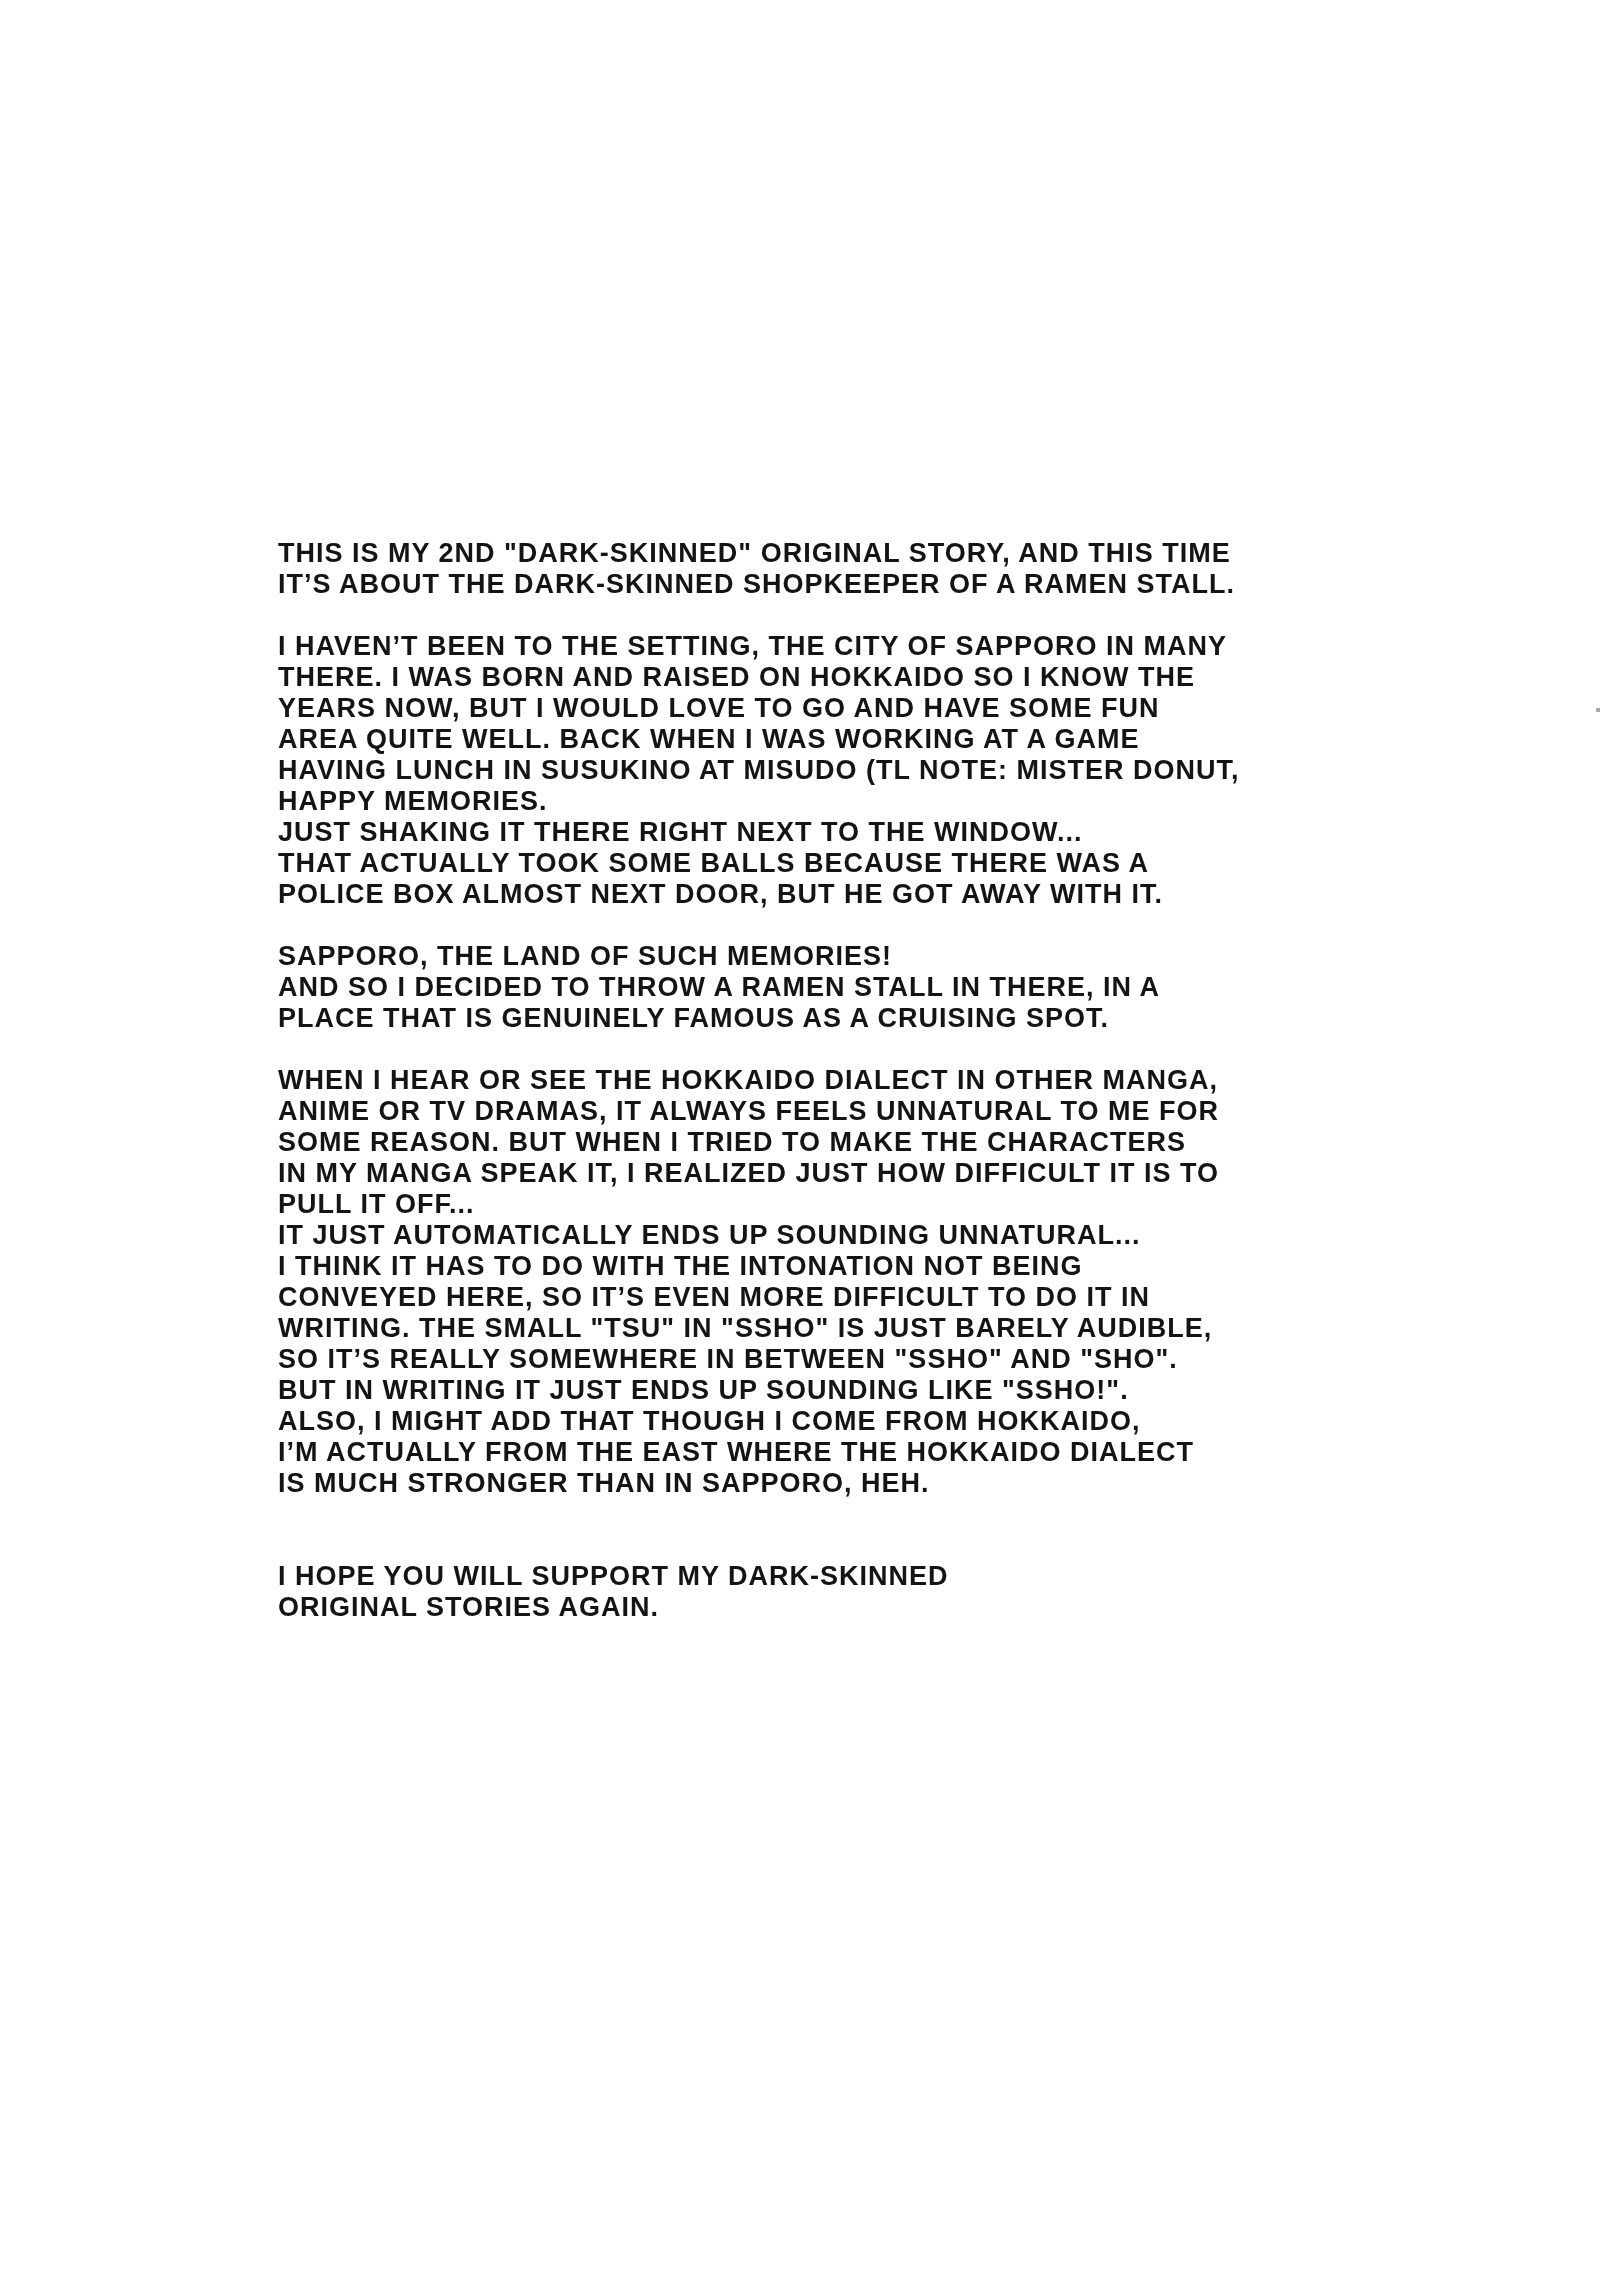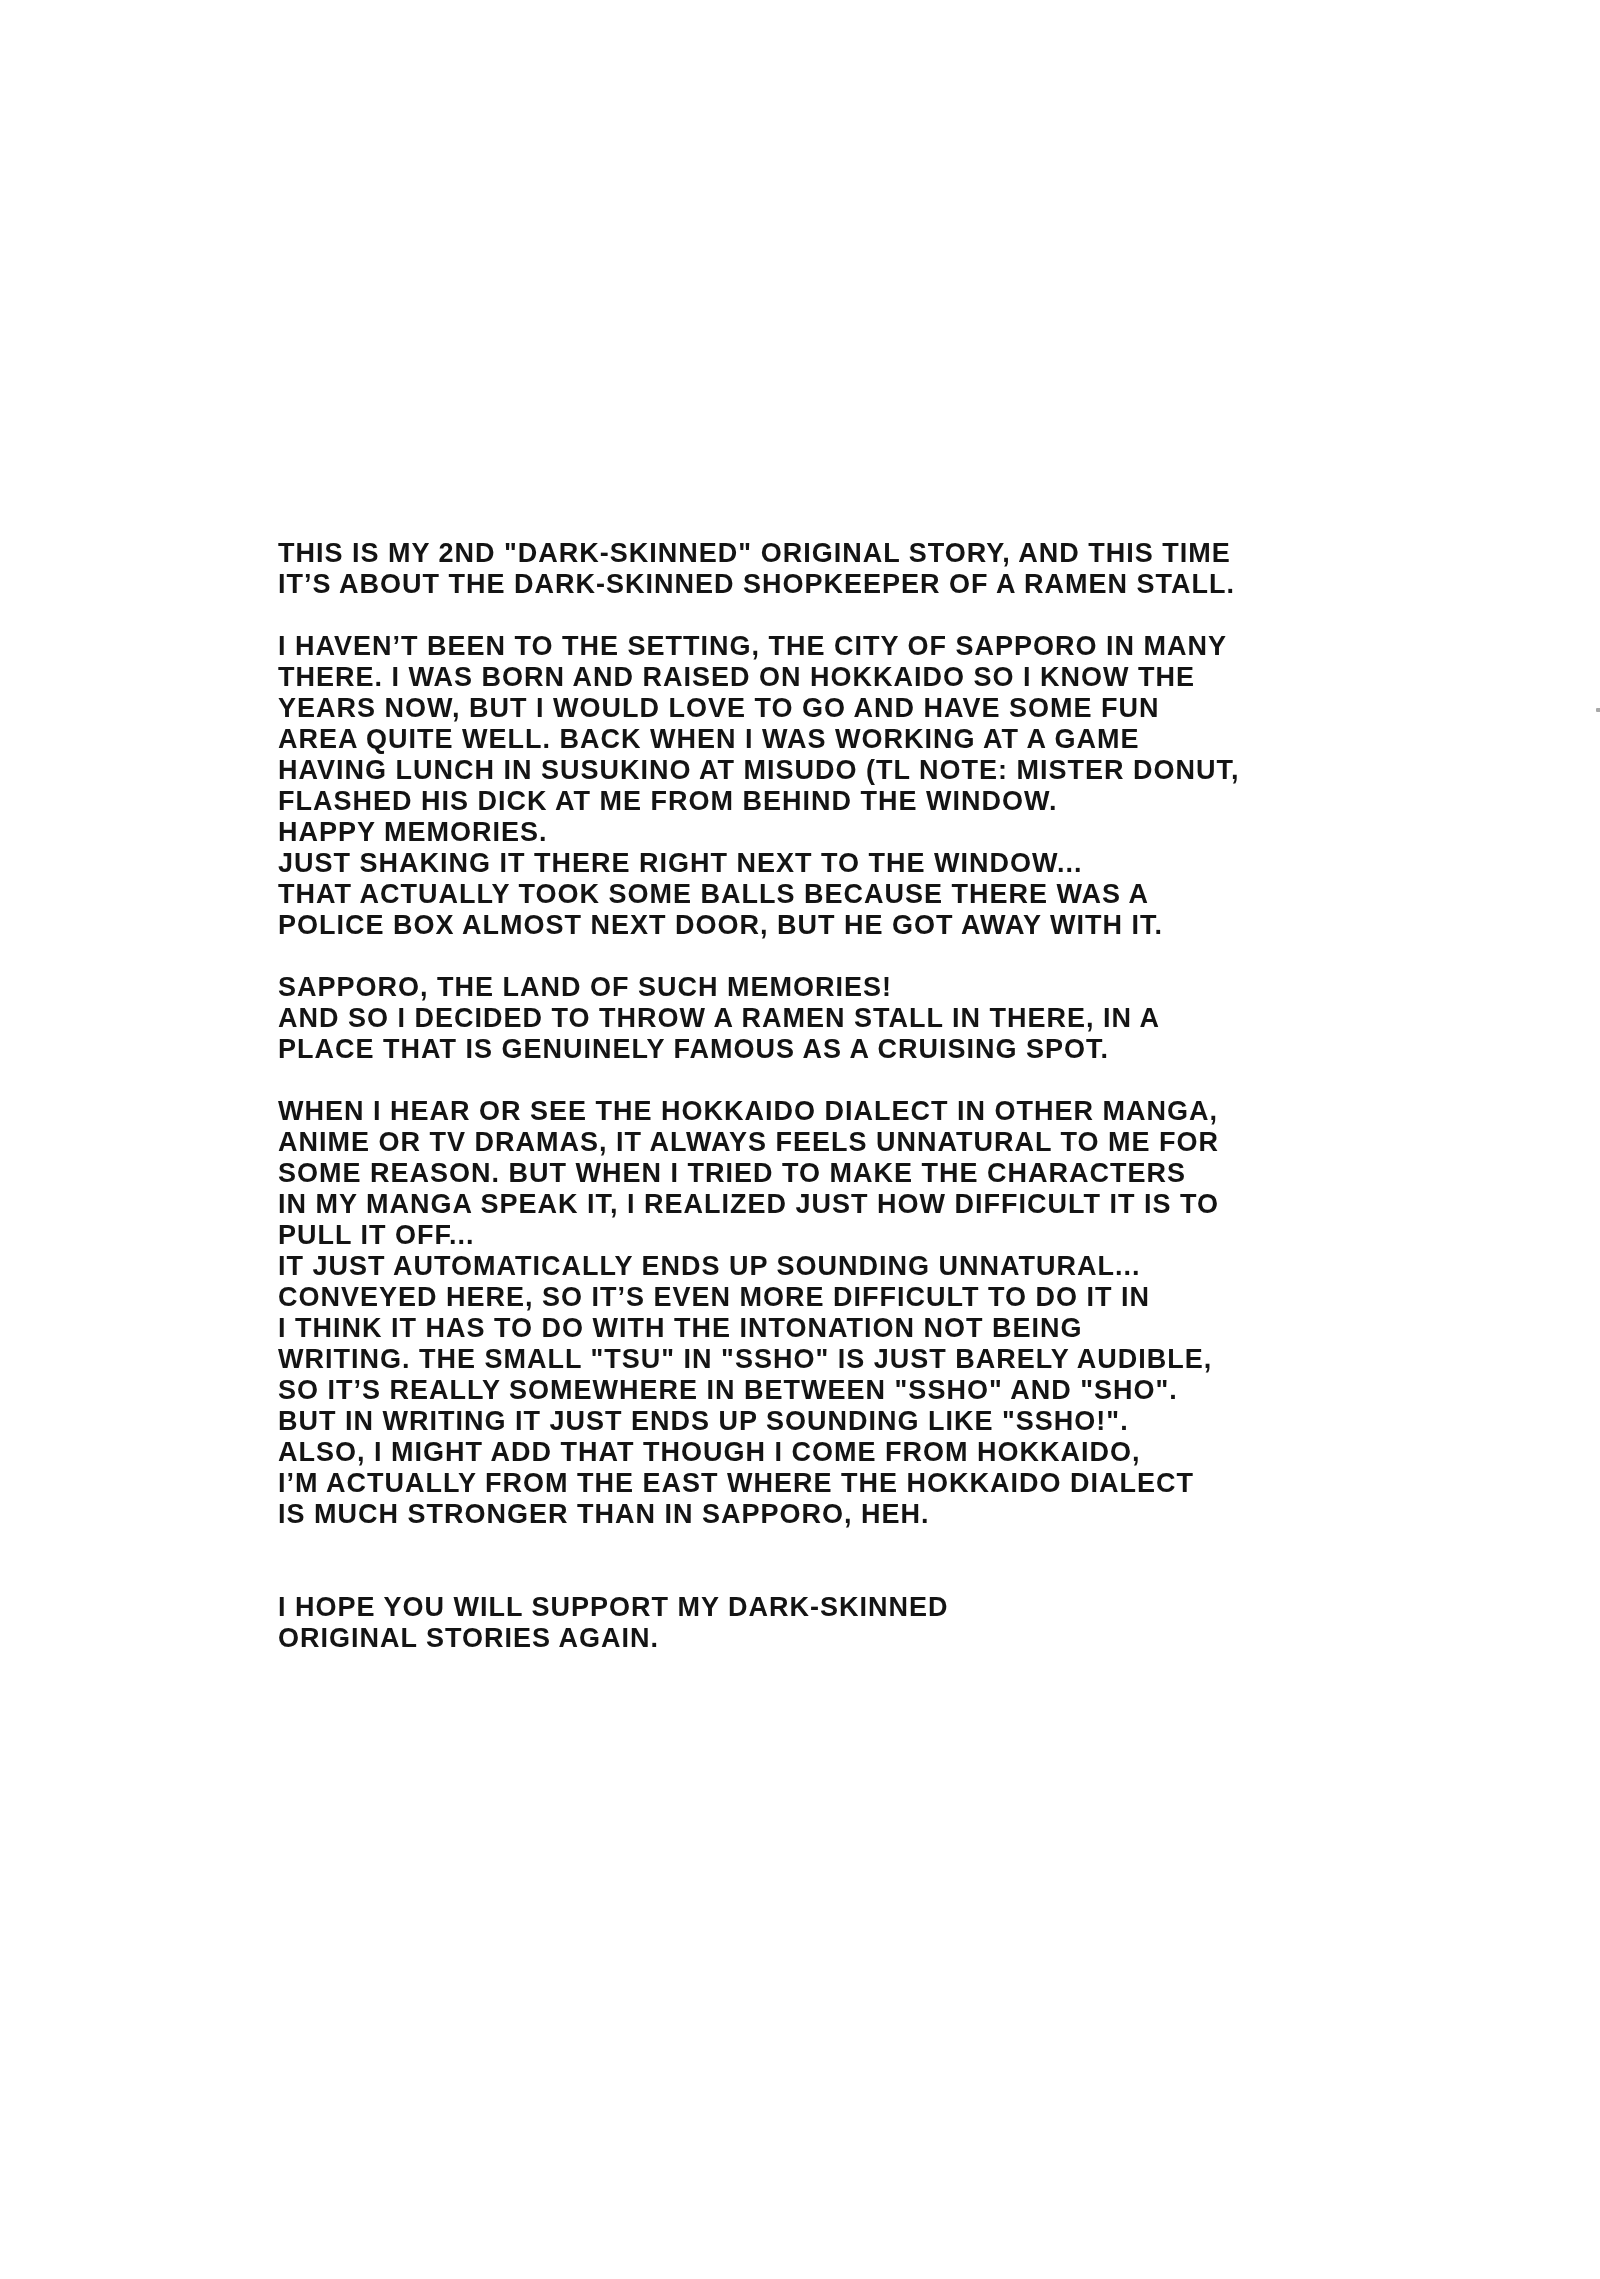"FLASHED HIS DICK AT ME" div.line { html: <div>FLASHED HIS DICK AT ME FROM BEHIND THE WINDOW.</div> -> none }
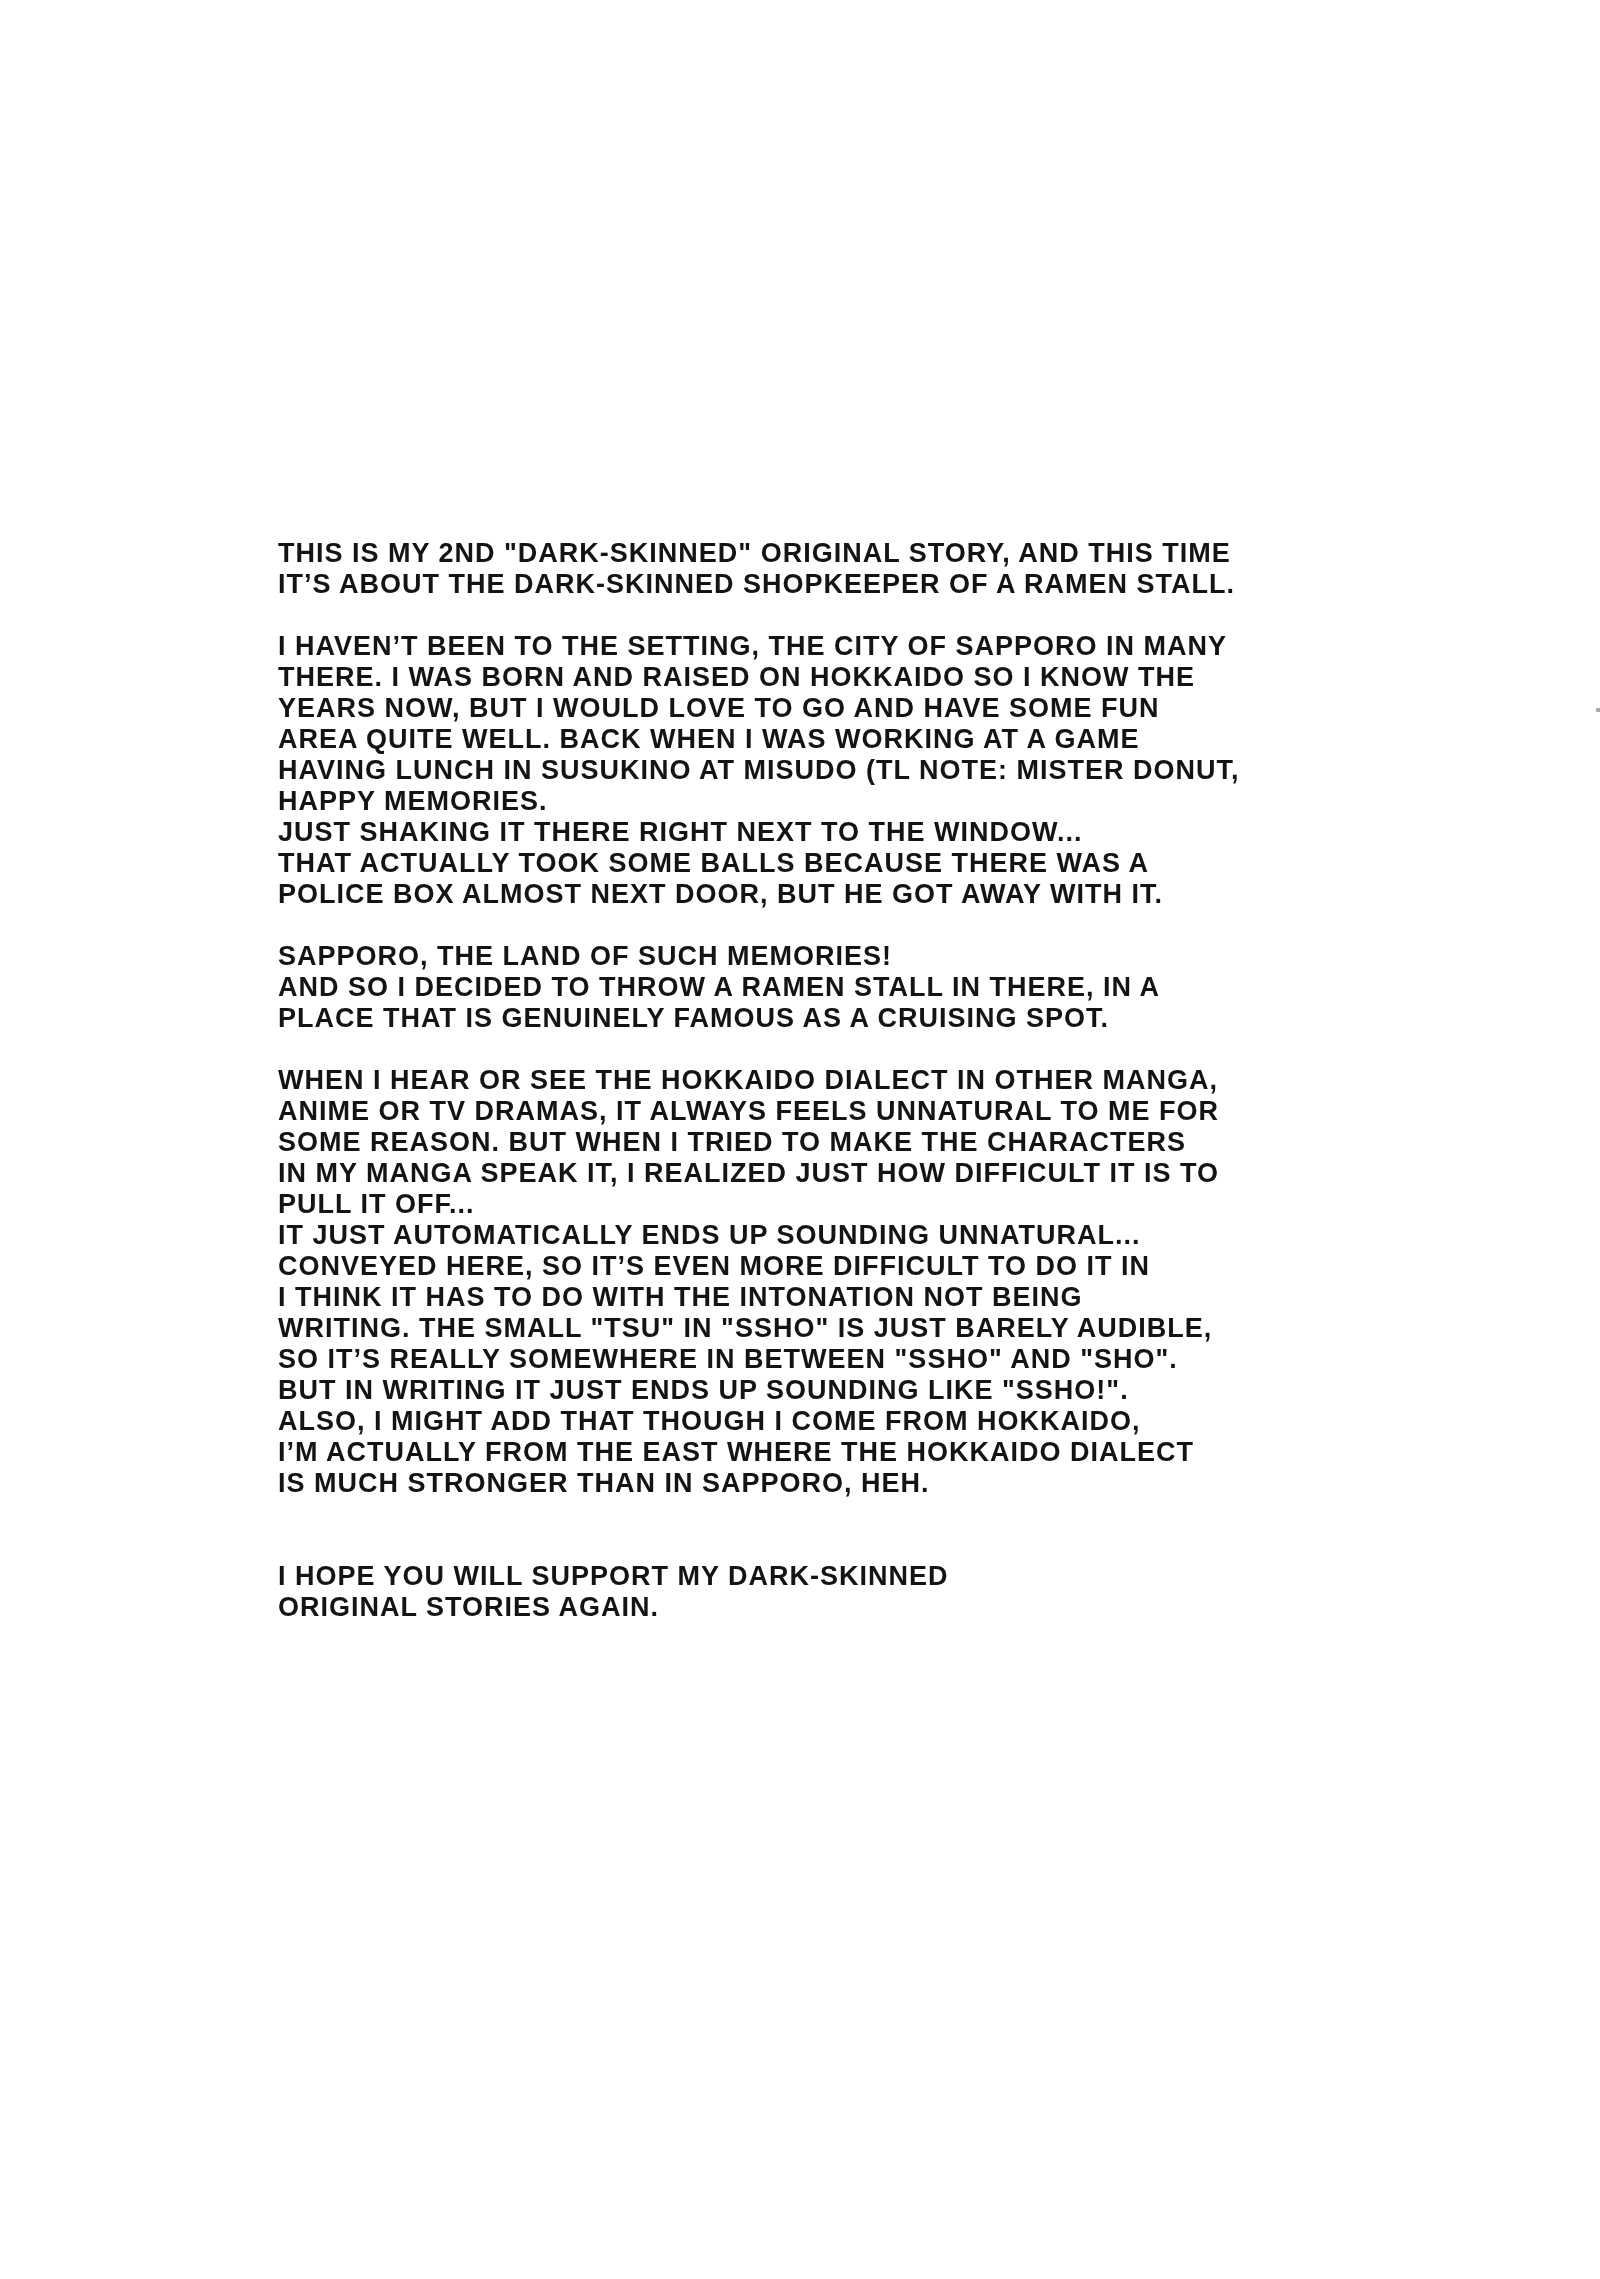"CONVEYED HERE, SO IT’S EVEN" div.line { order: before "I THINK IT HAS TO" -> after "I THINK IT HAS TO" }
